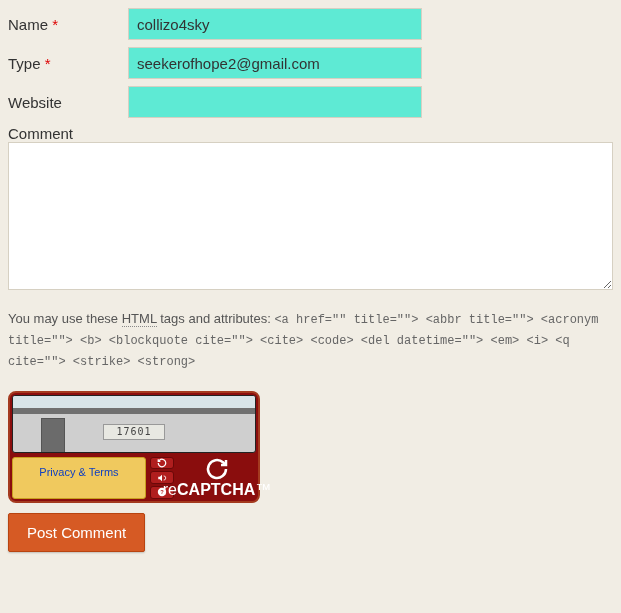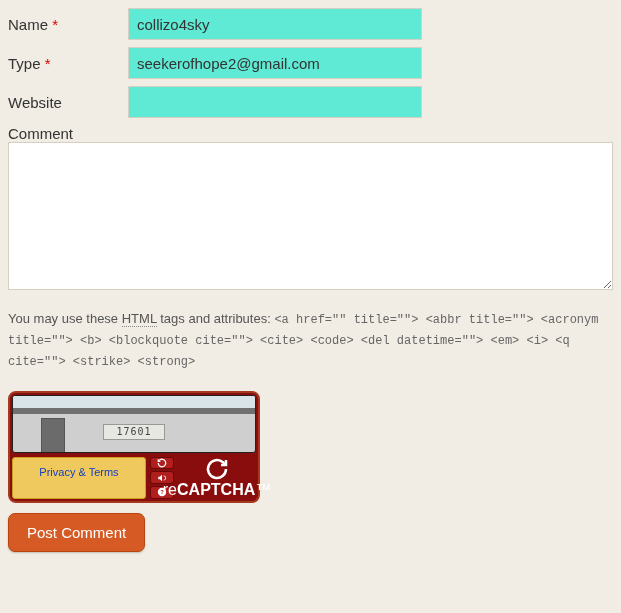"Post Comment" .submit-btn { border-radius: 7px -> 2px }
